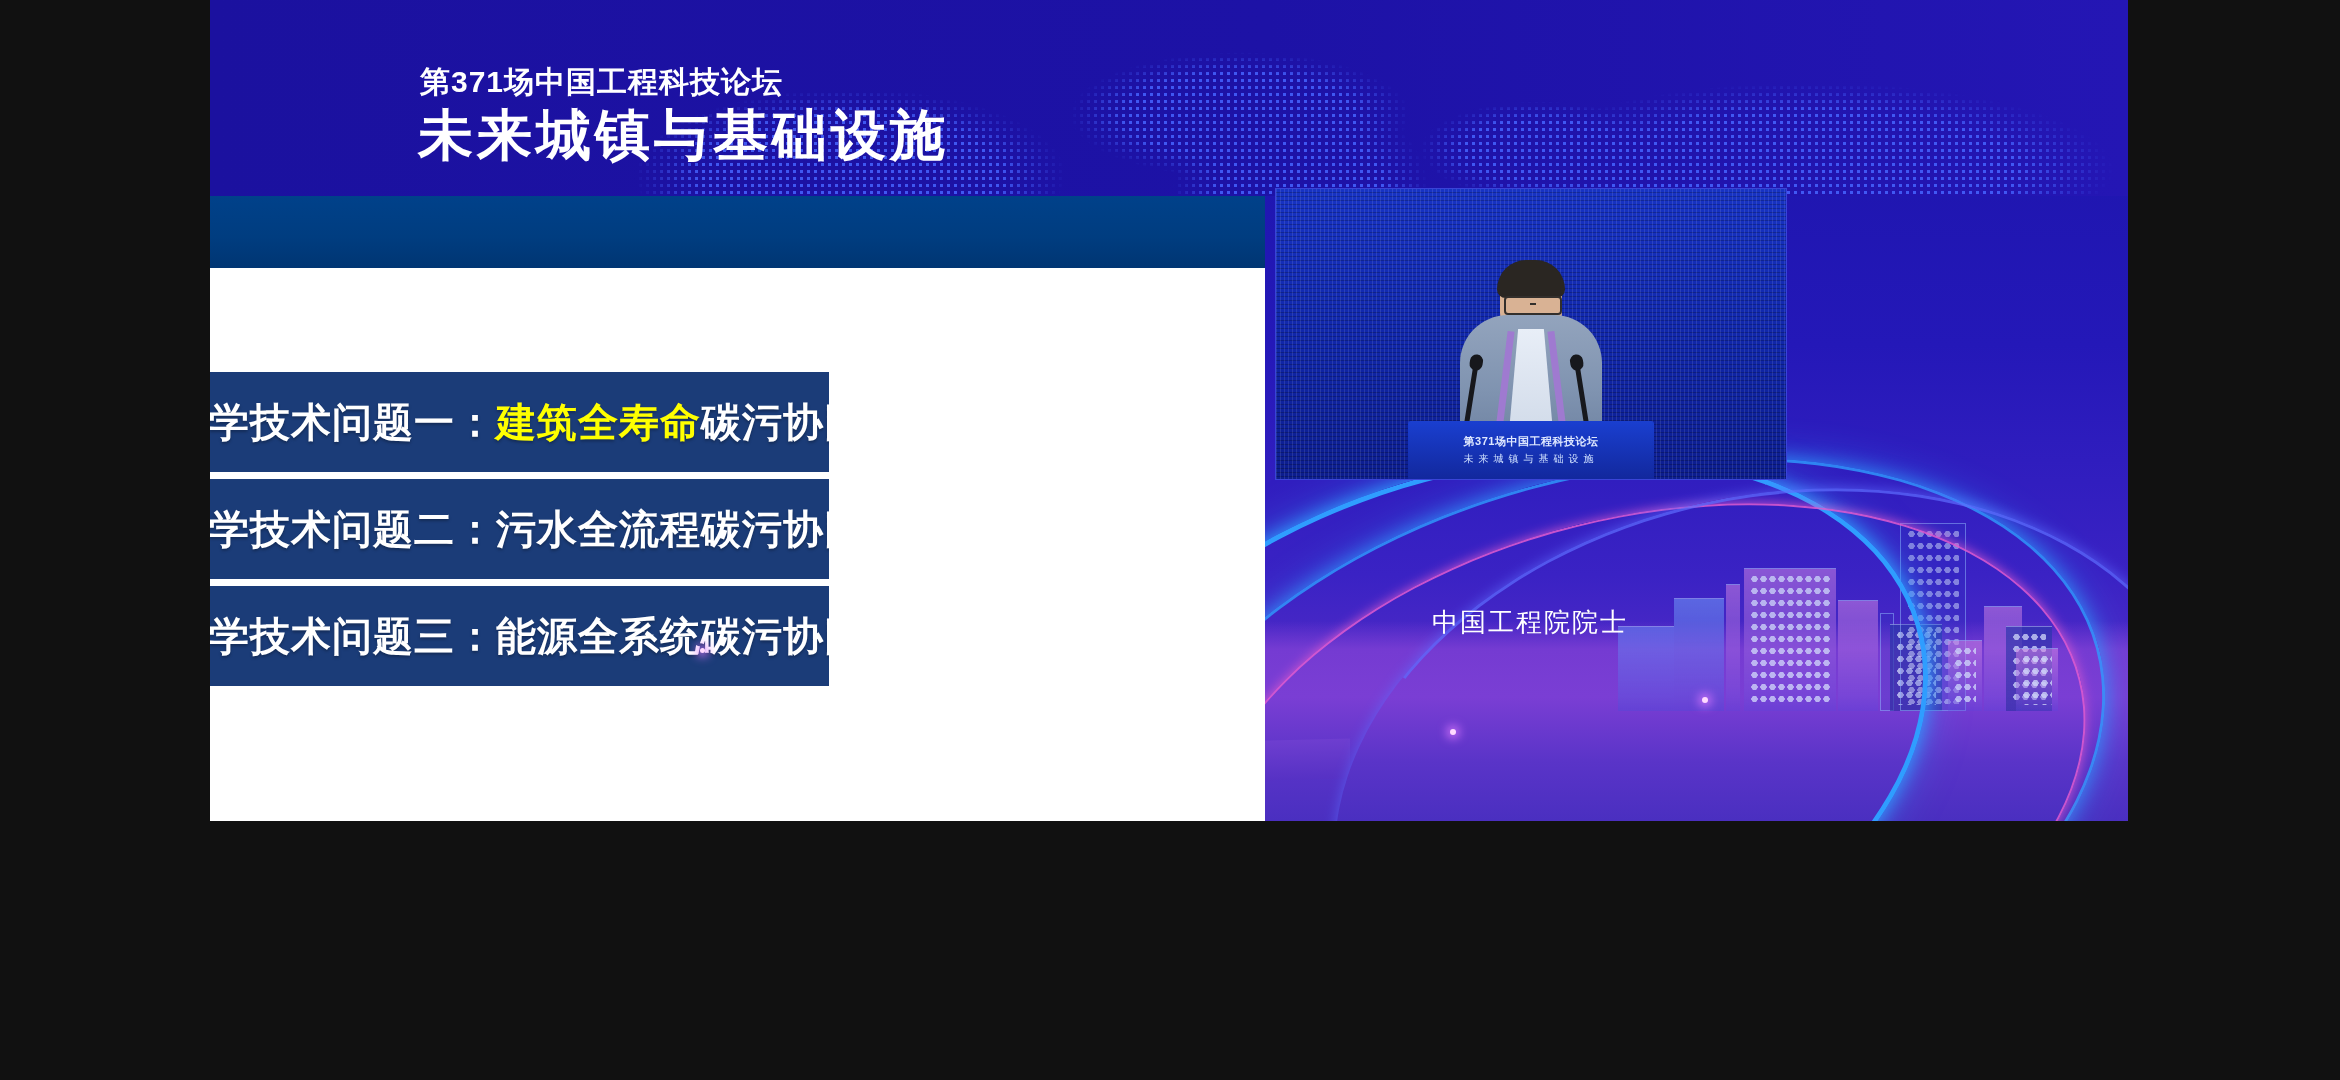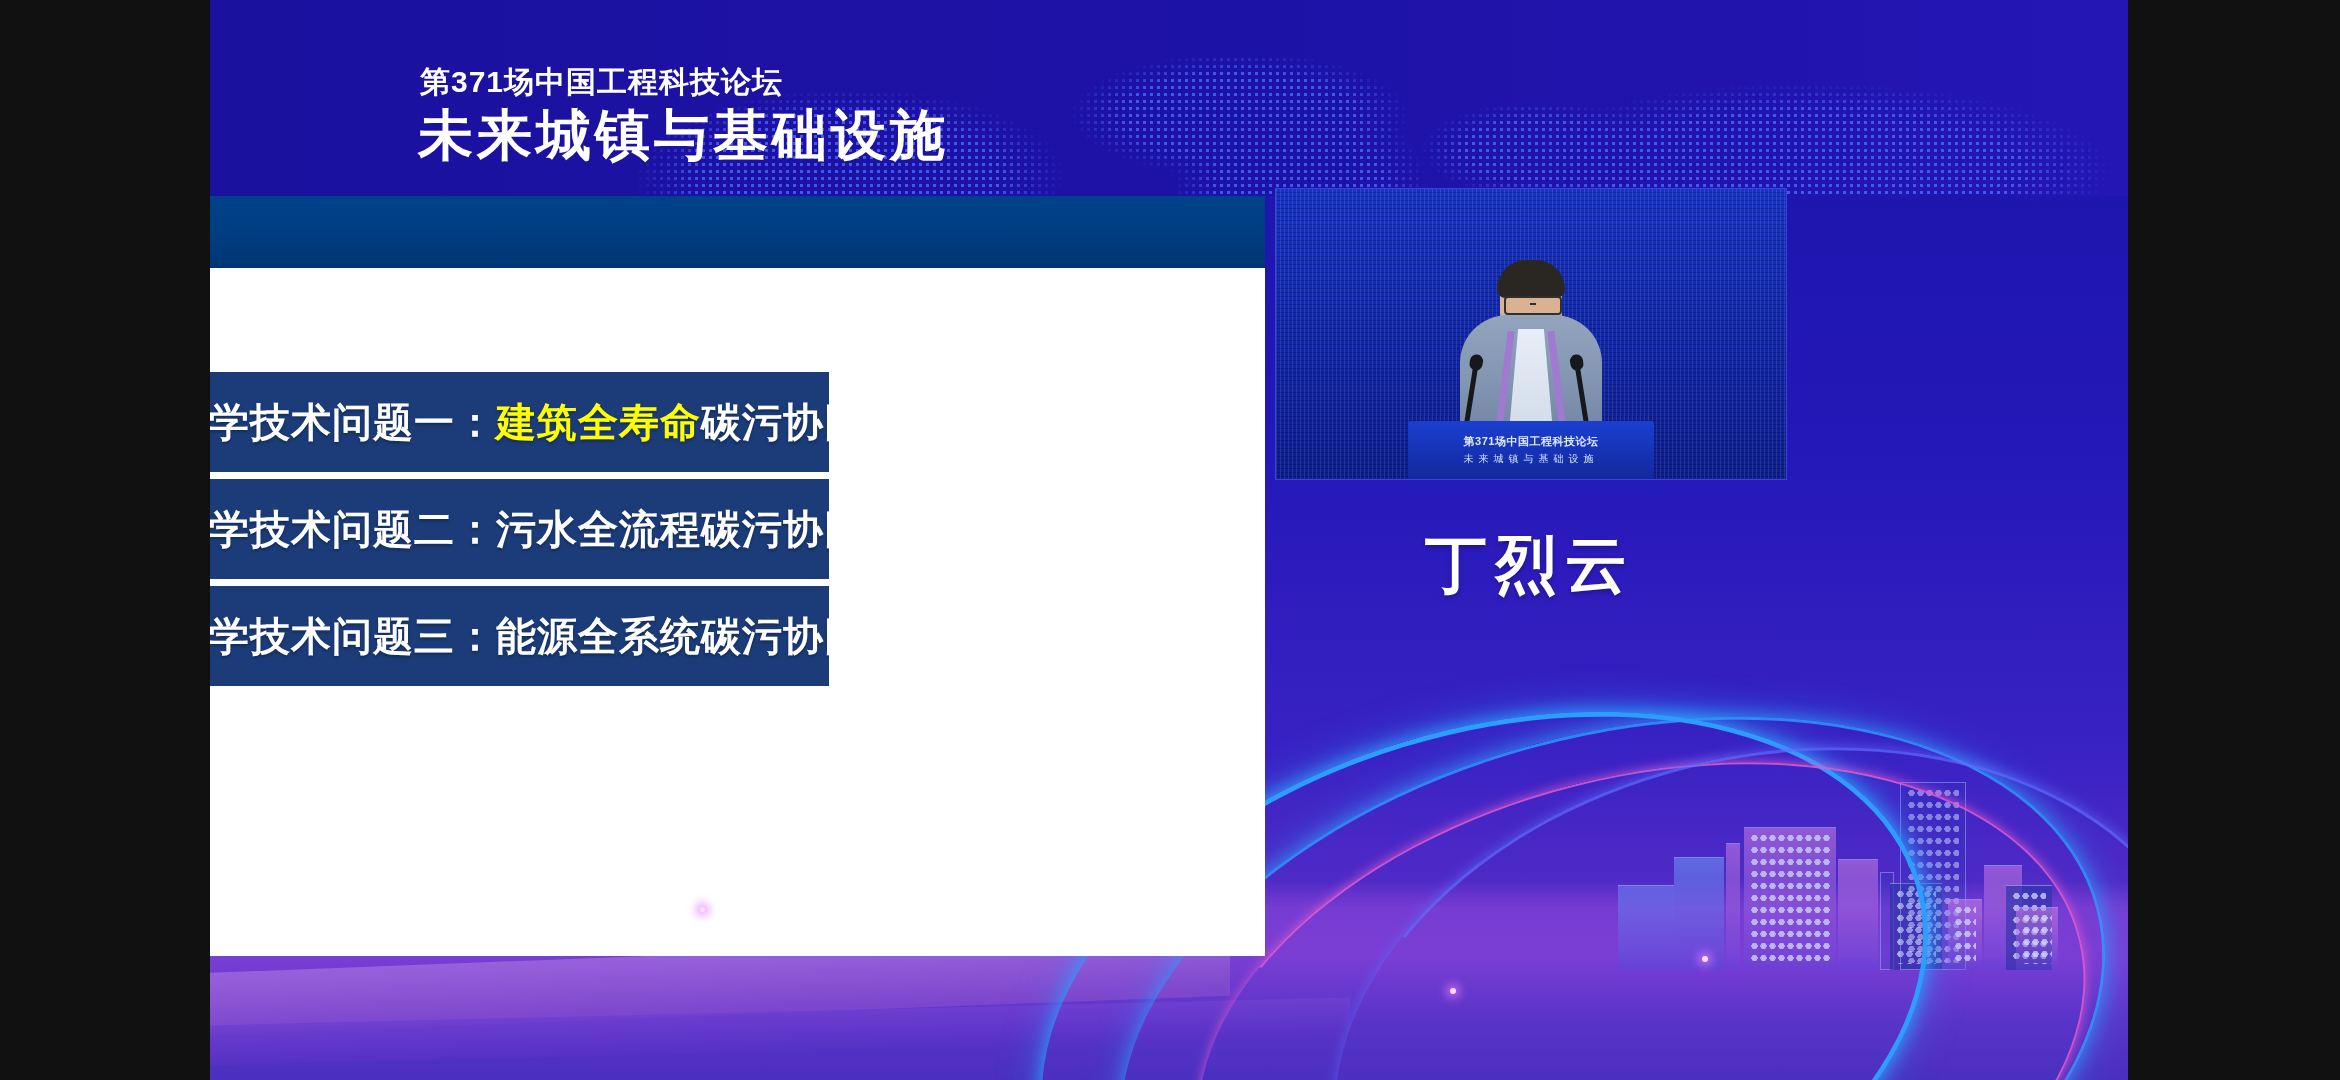"第371场中国工程科技论坛" #frame { height: 1080px -> 821px }
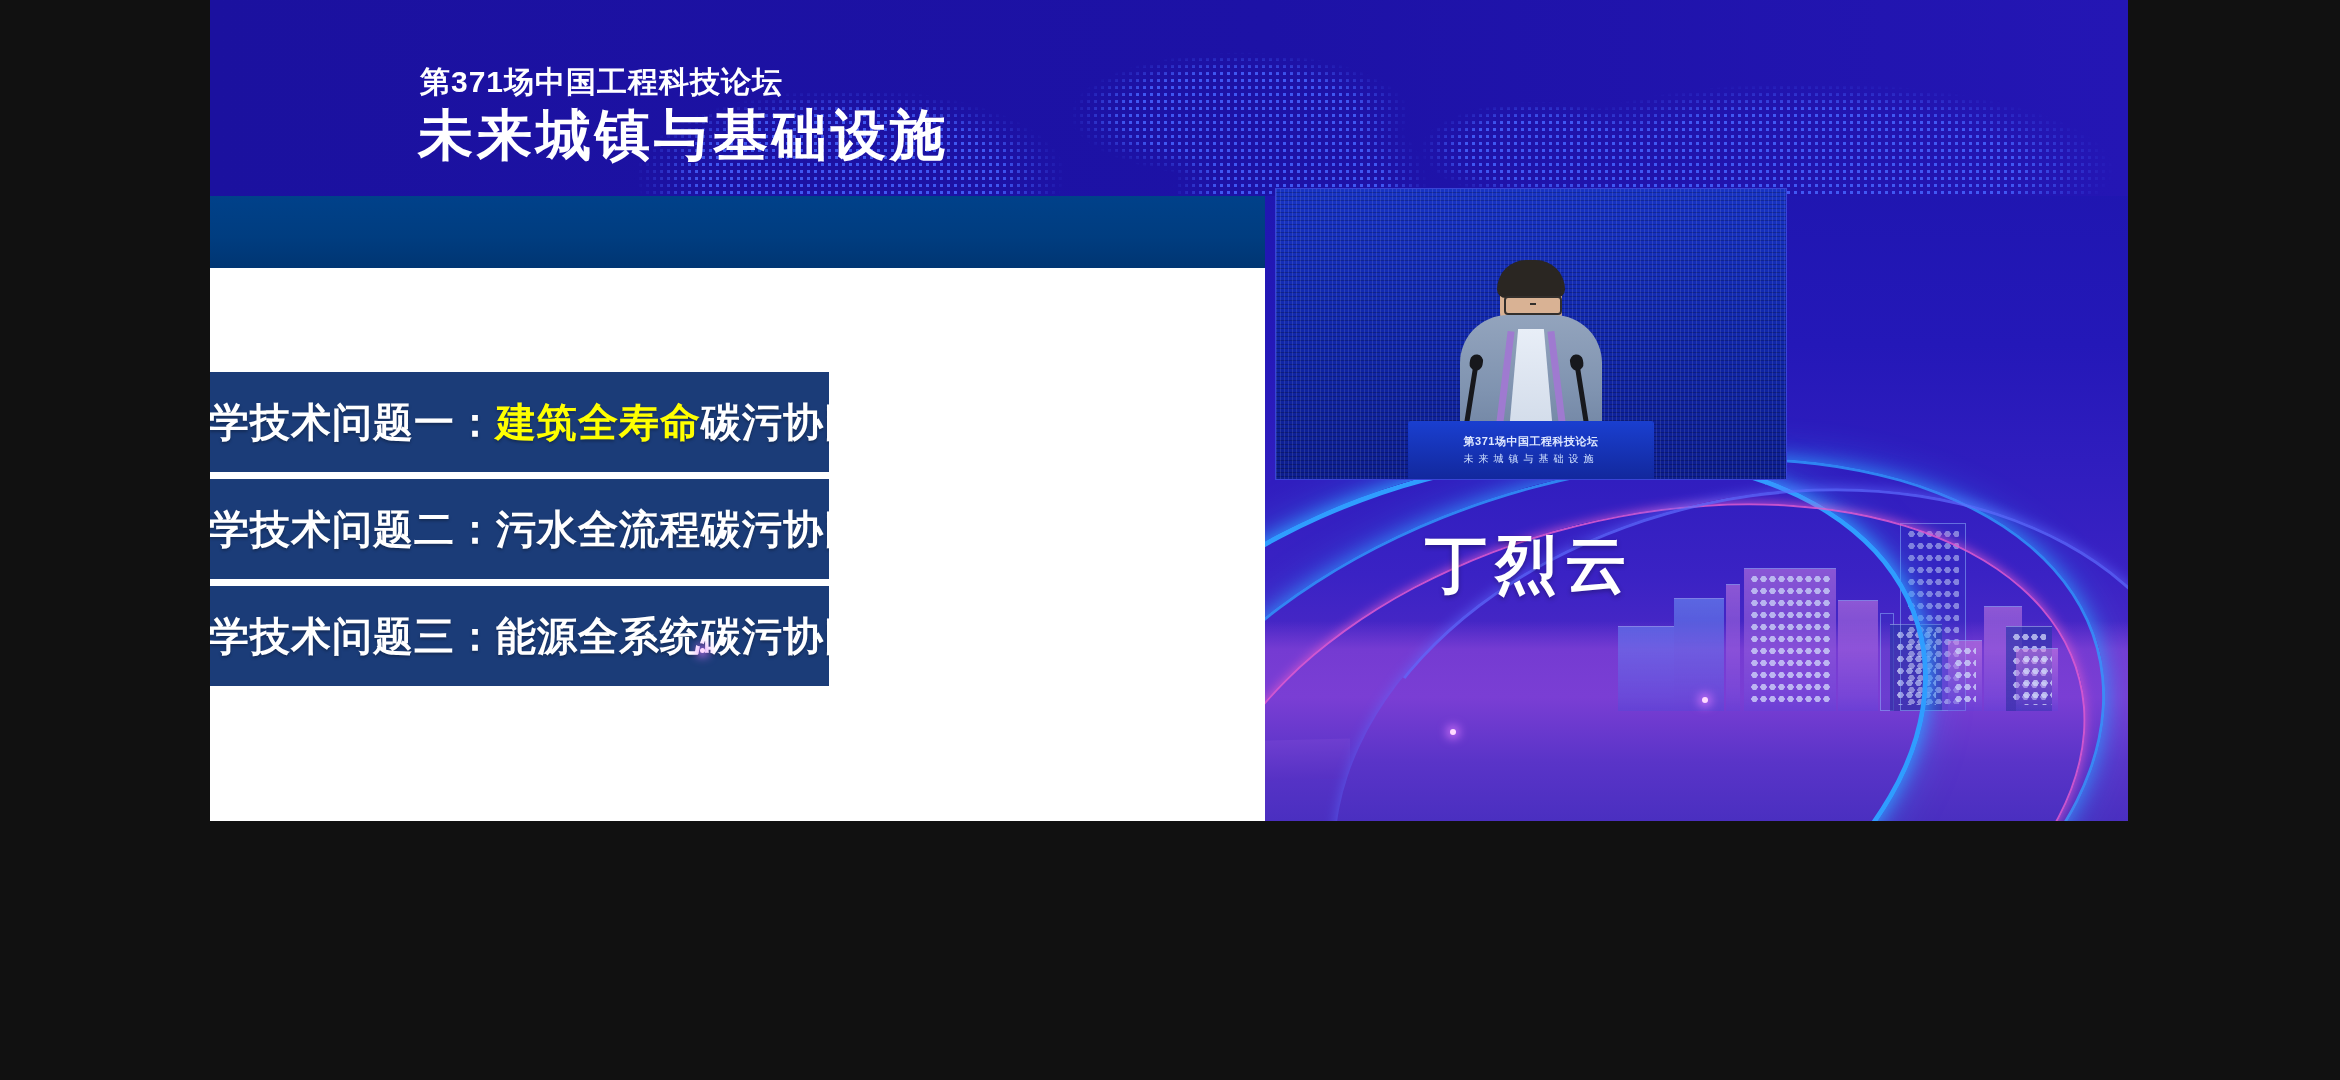"丁烈云" div { html: <div>丁烈云</div> -> none }
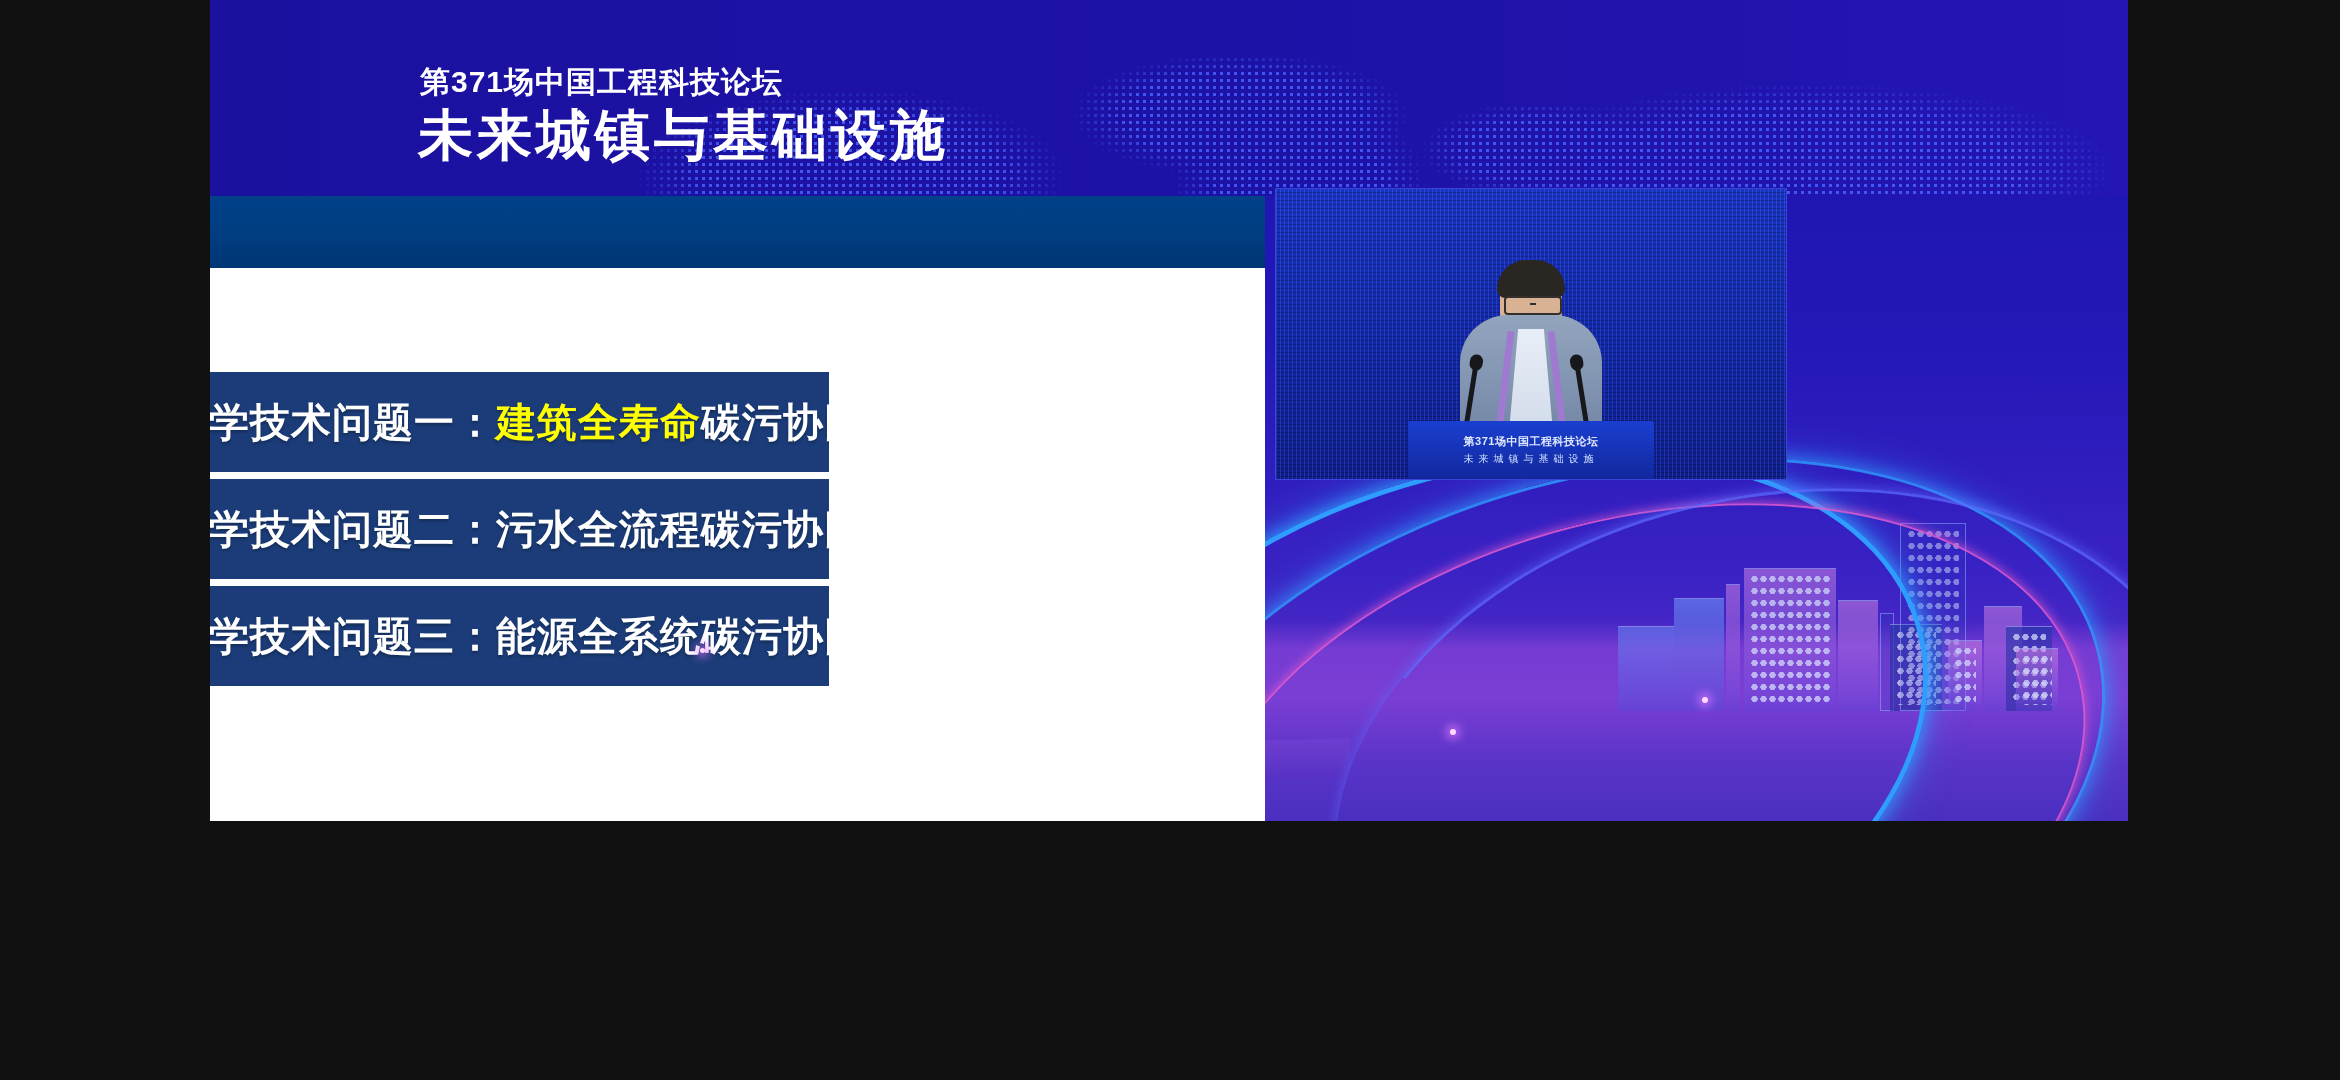"中国工程院院士" div { html: none -> <div>中国工程院院士</div> }
